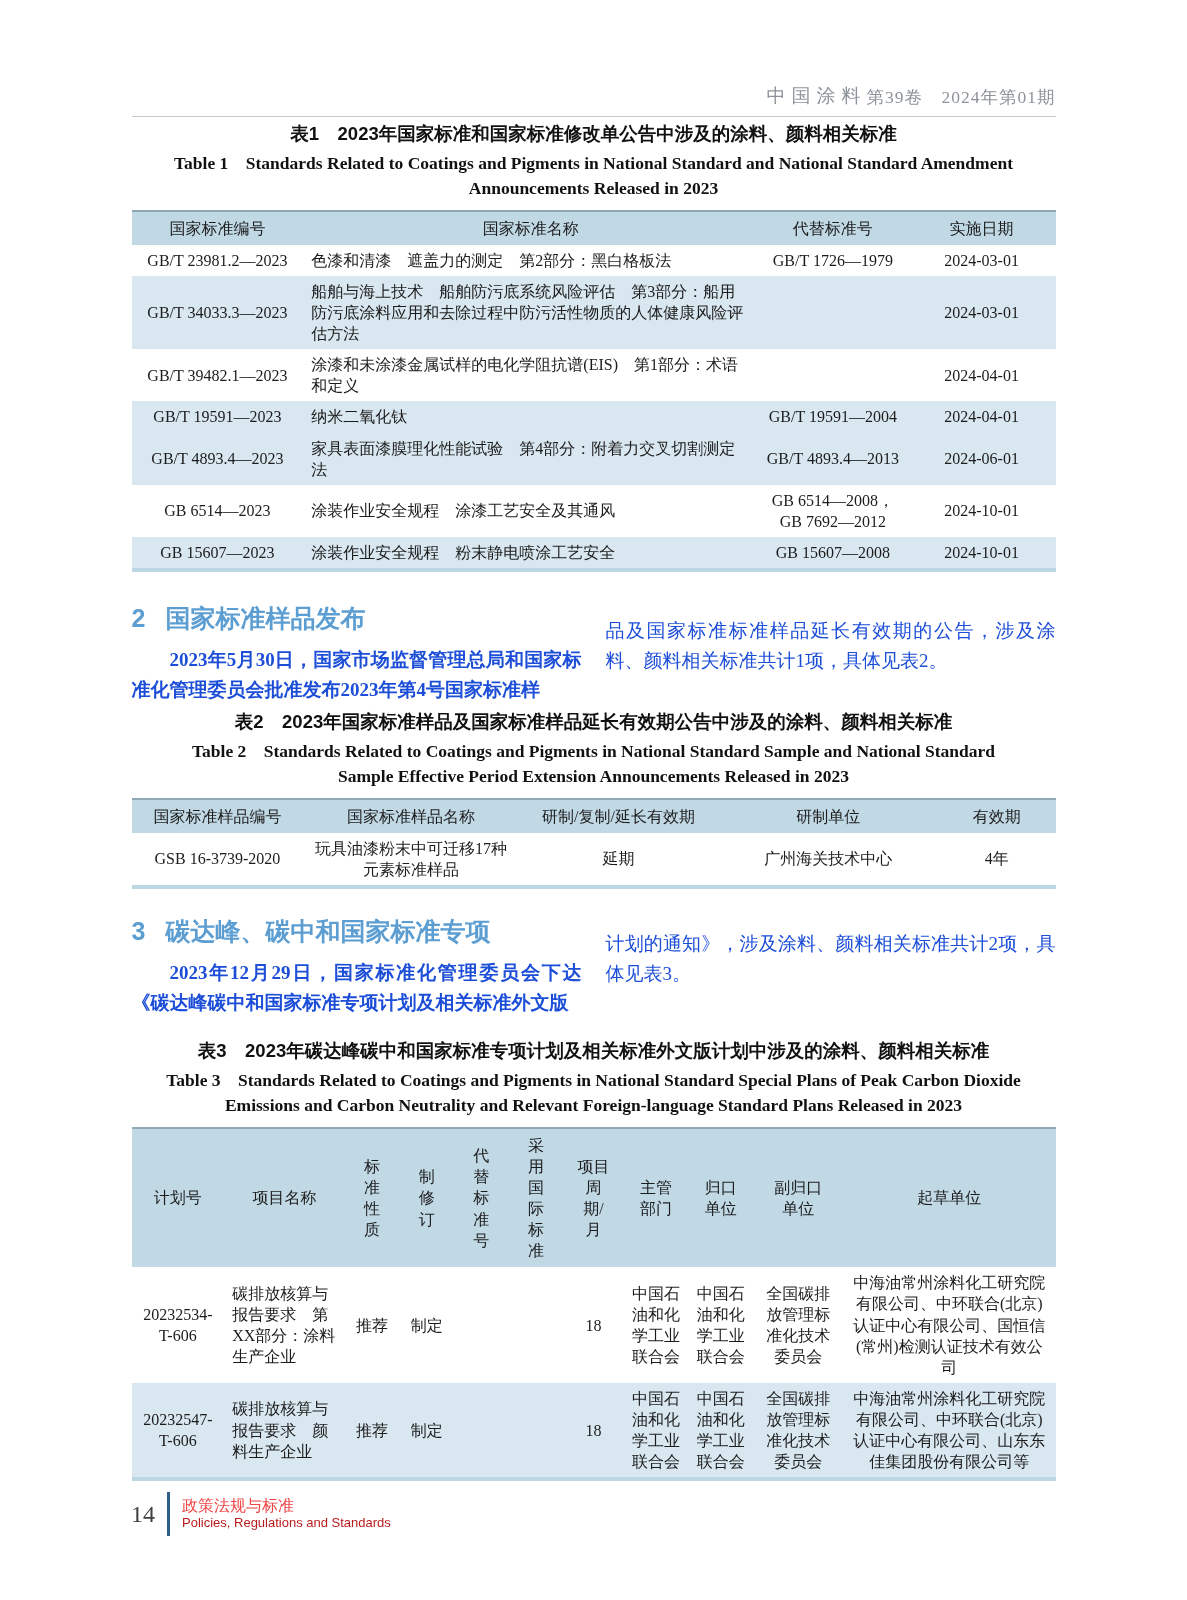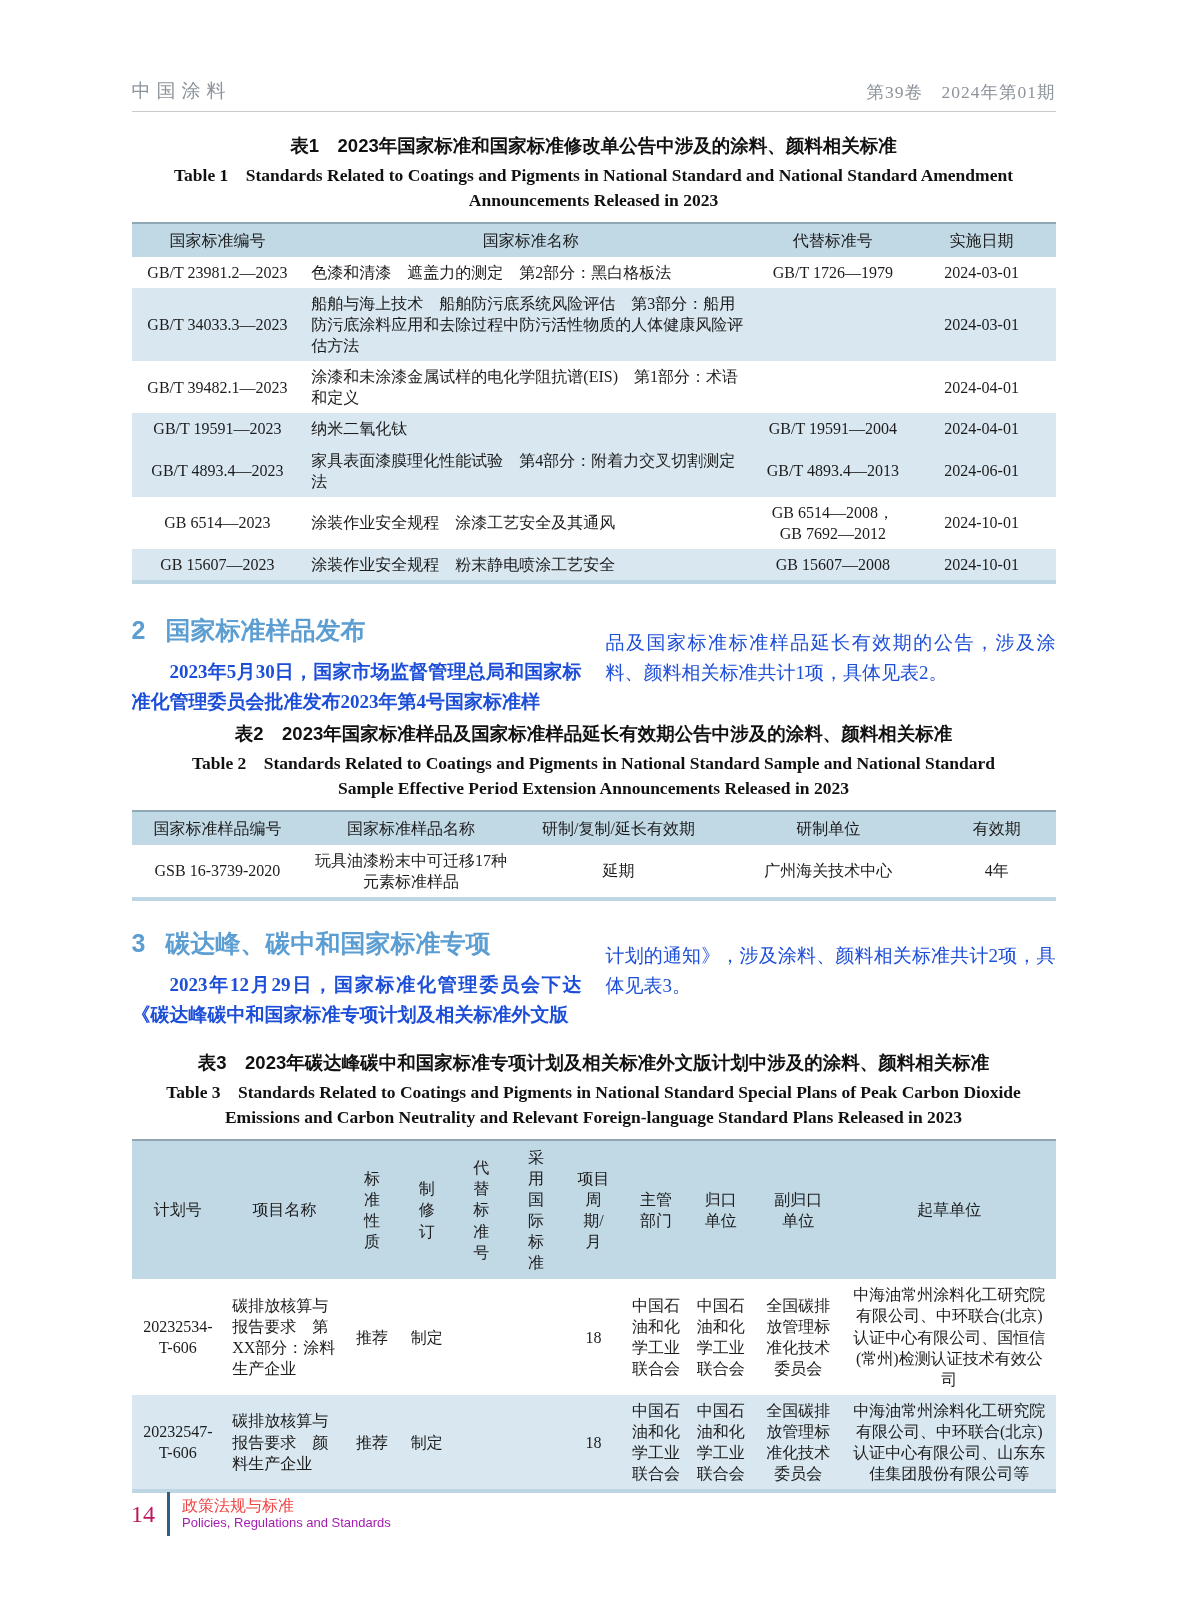"中国涂料" .page-header { justify-content: space-between -> flex-end; margin-top: none -> 27px; padding-top: 78px -> 56px }
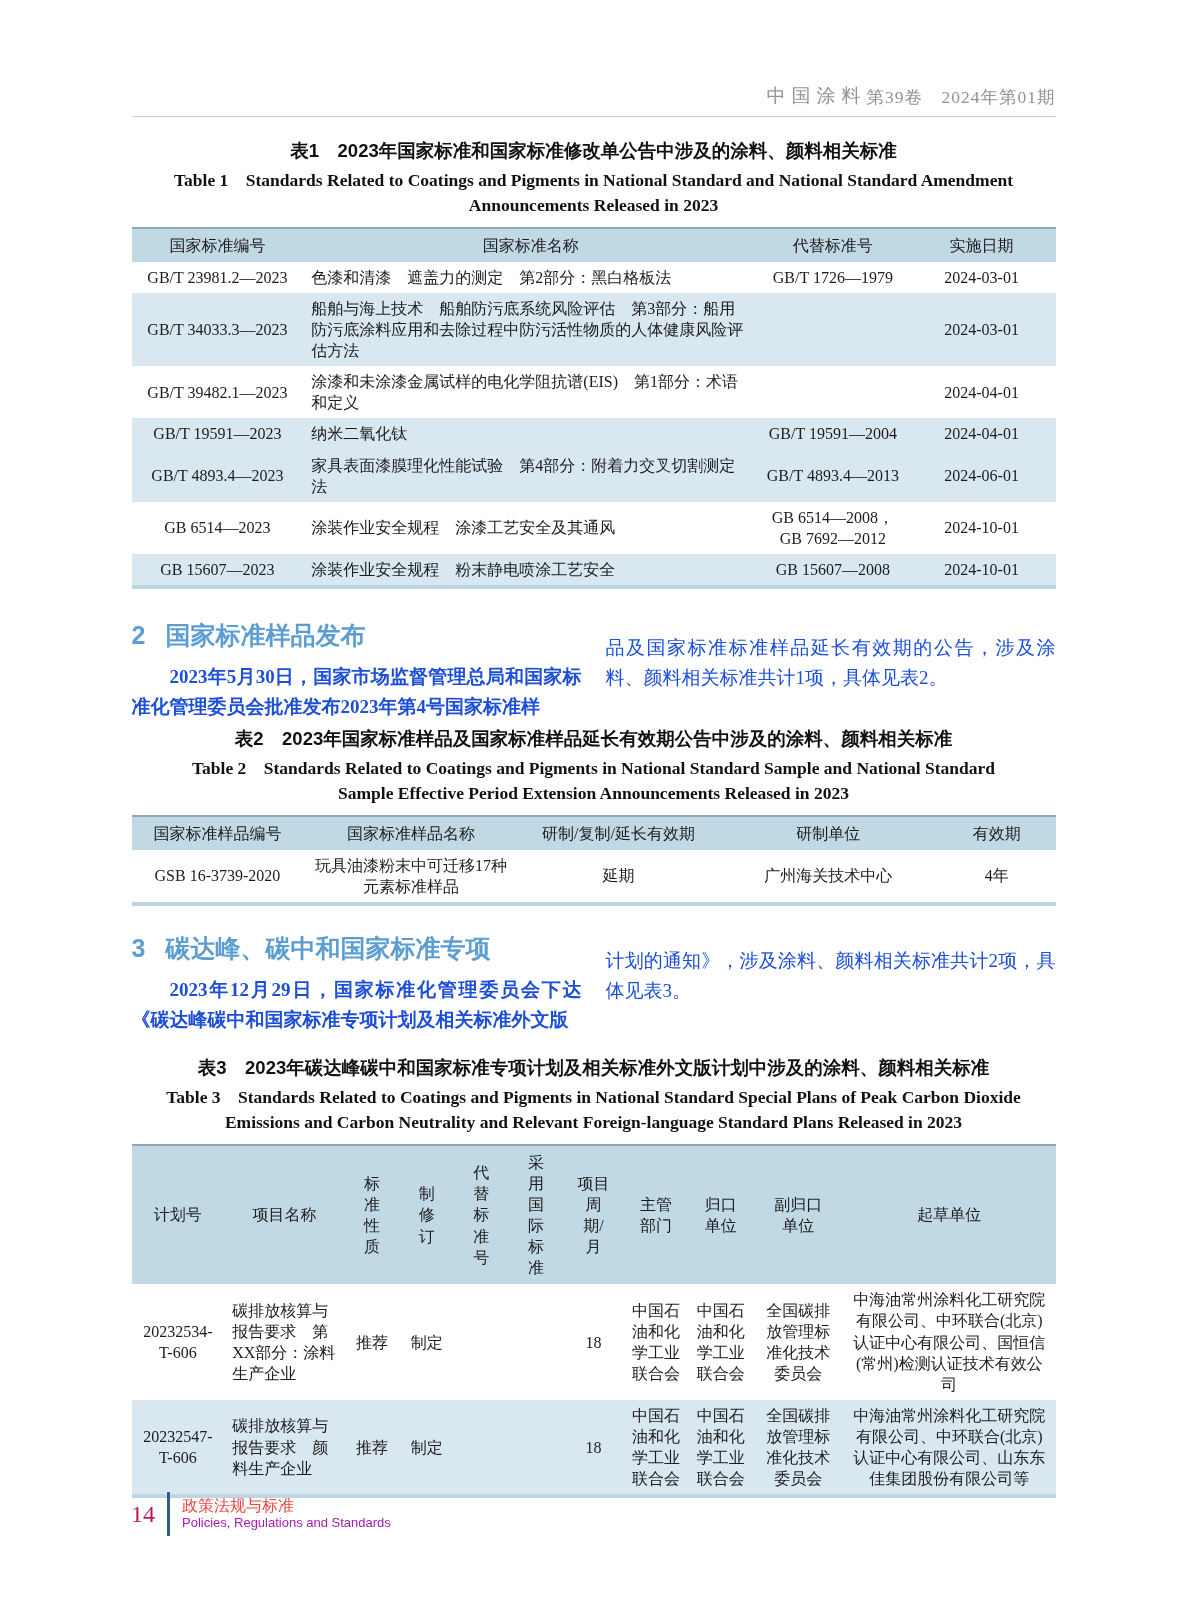"表1 2023年国家标准和国家标准修改单公告中涉及的涂料、颜料相关标准" .tbl-title-zh { margin-top: 22px -> 5px }
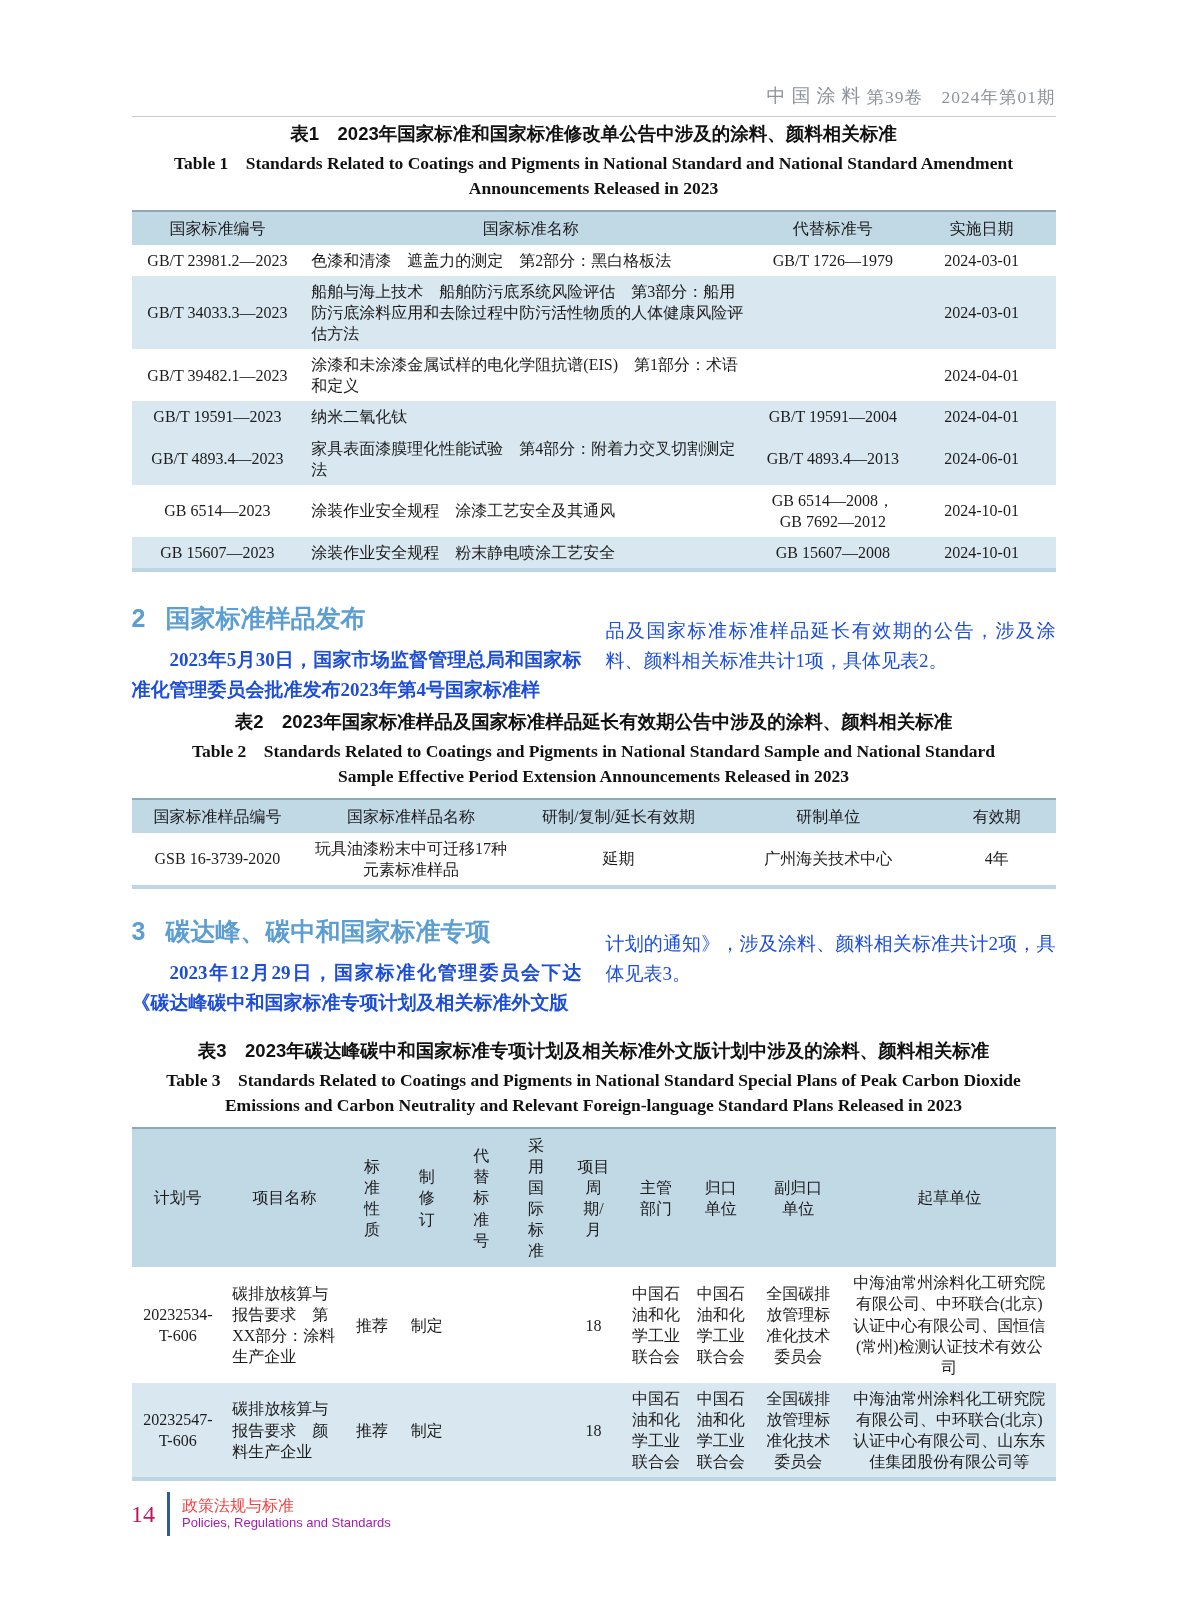"14" .footer-page-num { color: #be185d -> #404040 }
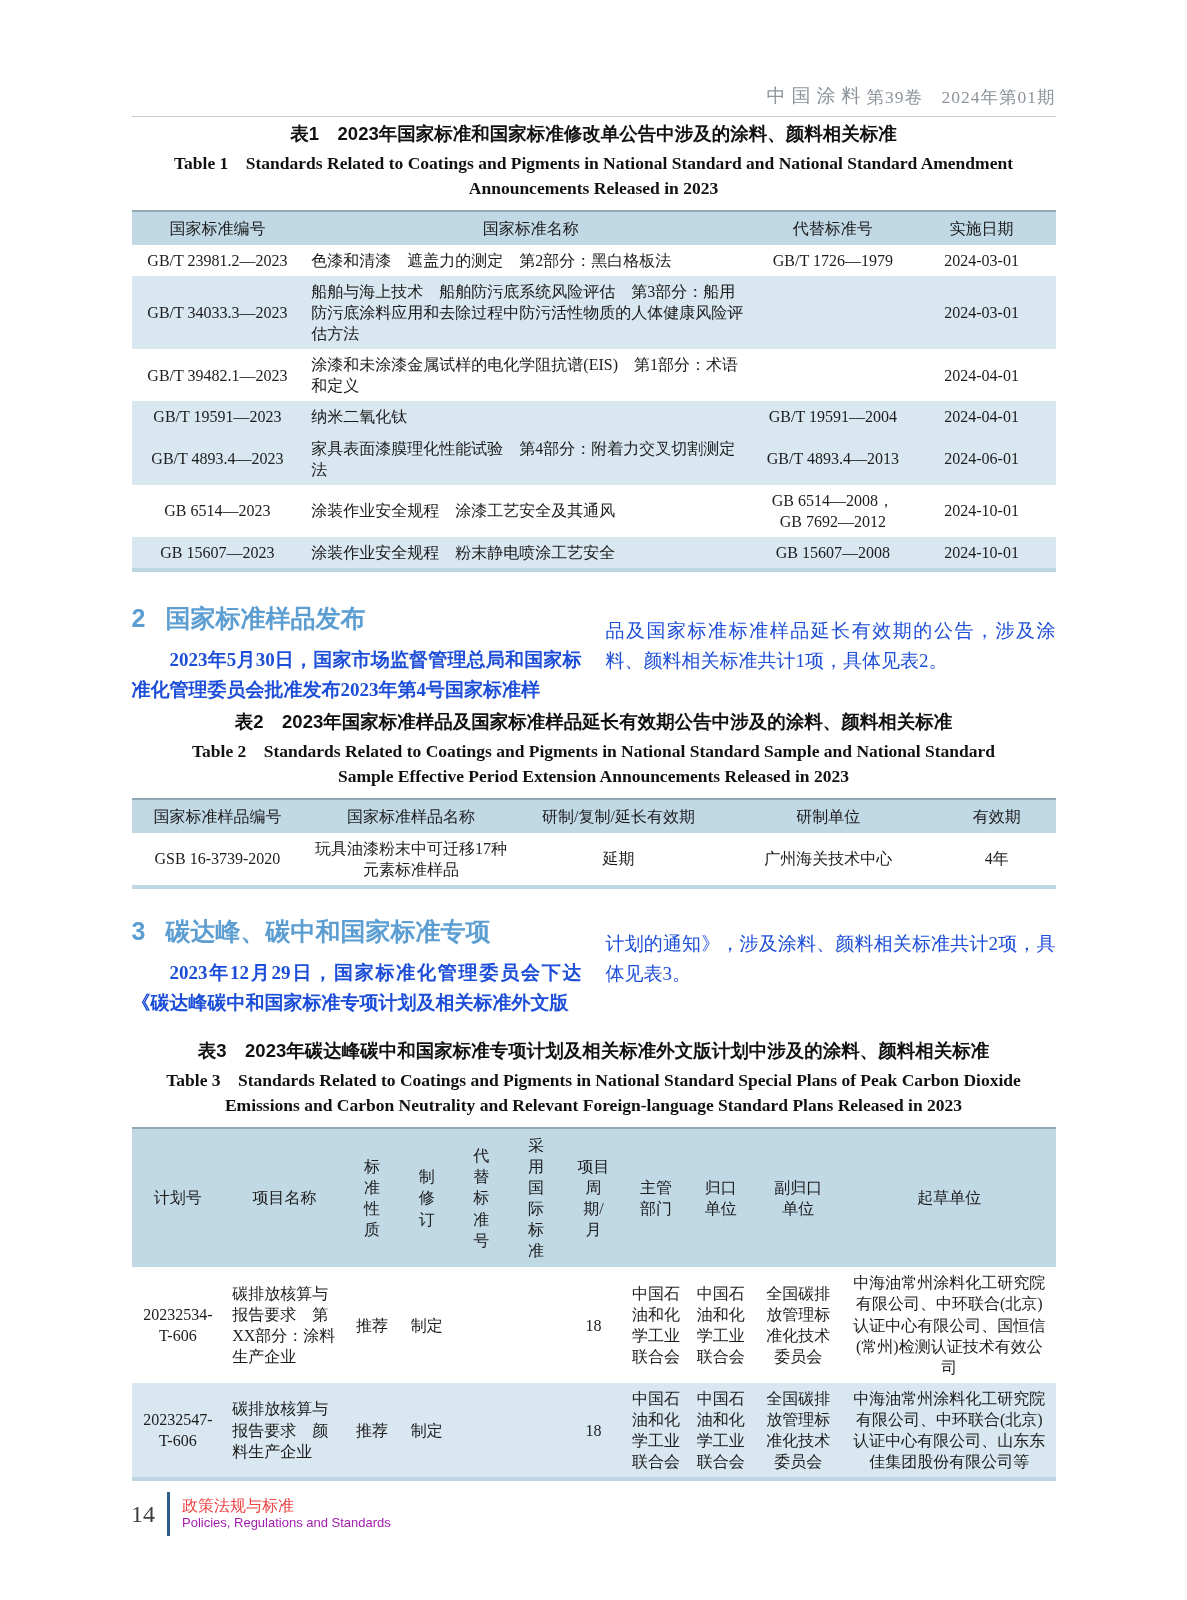"Policies, Regulations and Standards" .footer-sec-en { color: #a21caf -> #b91c1c }
